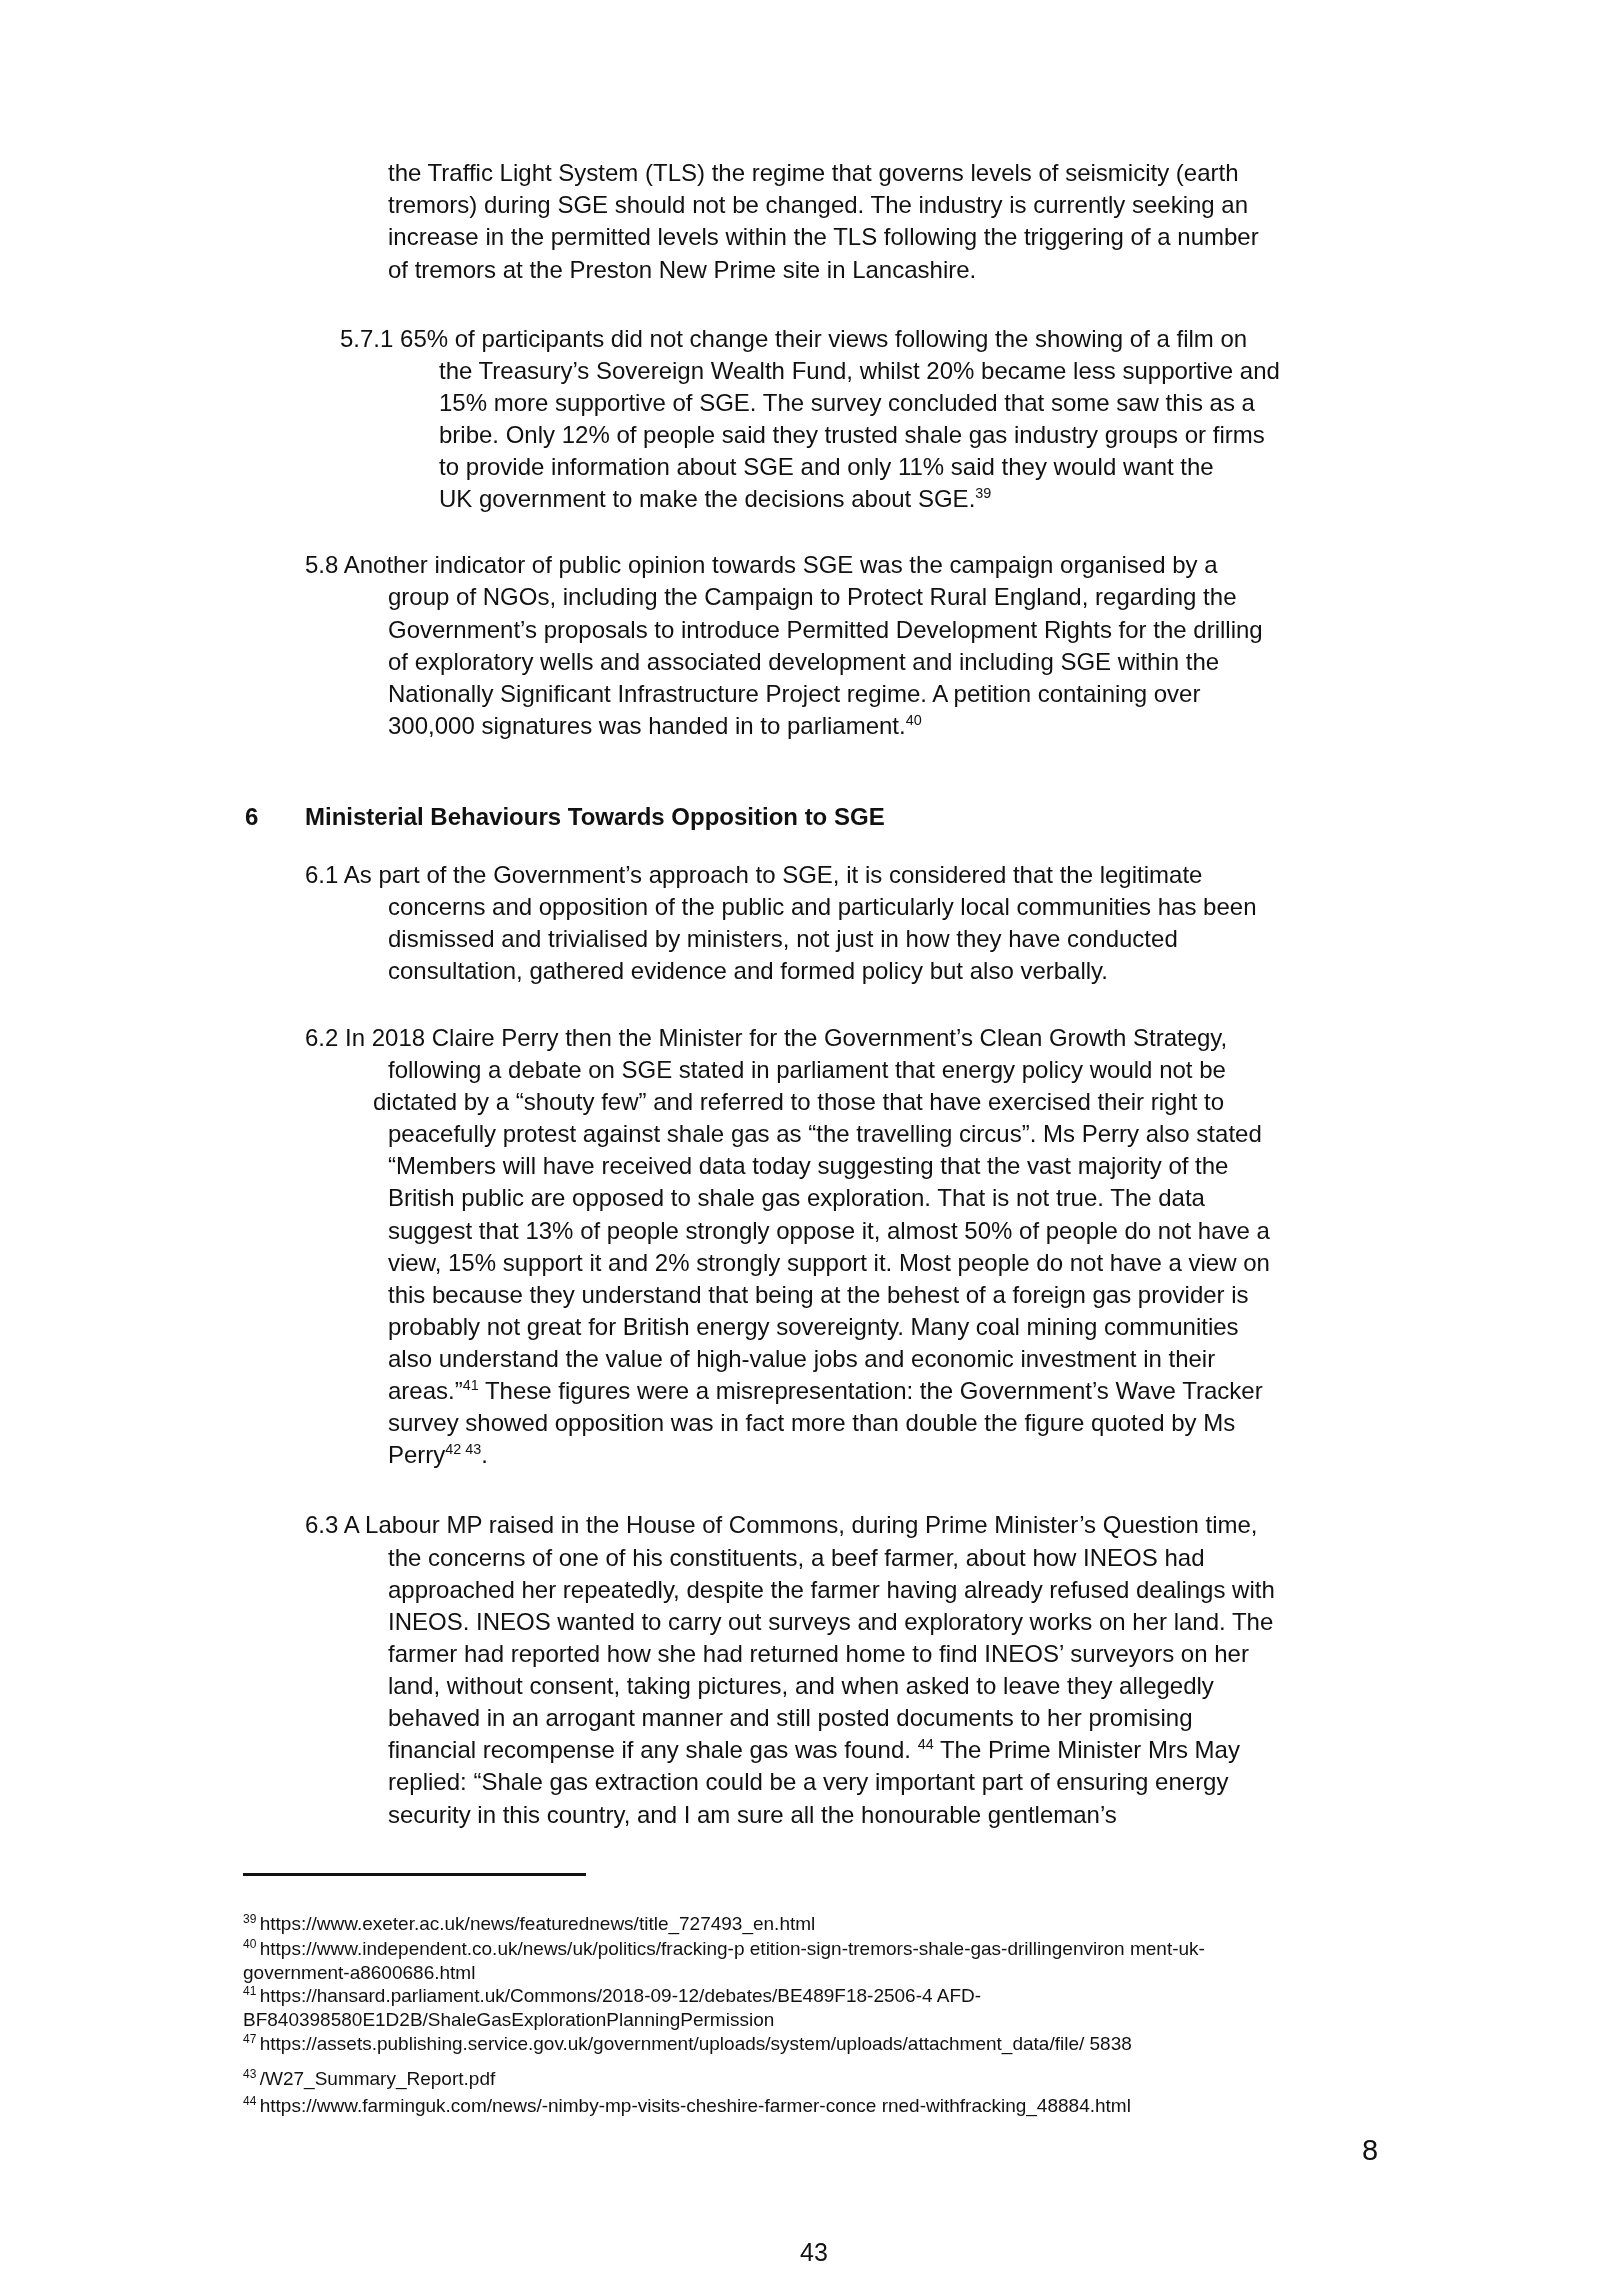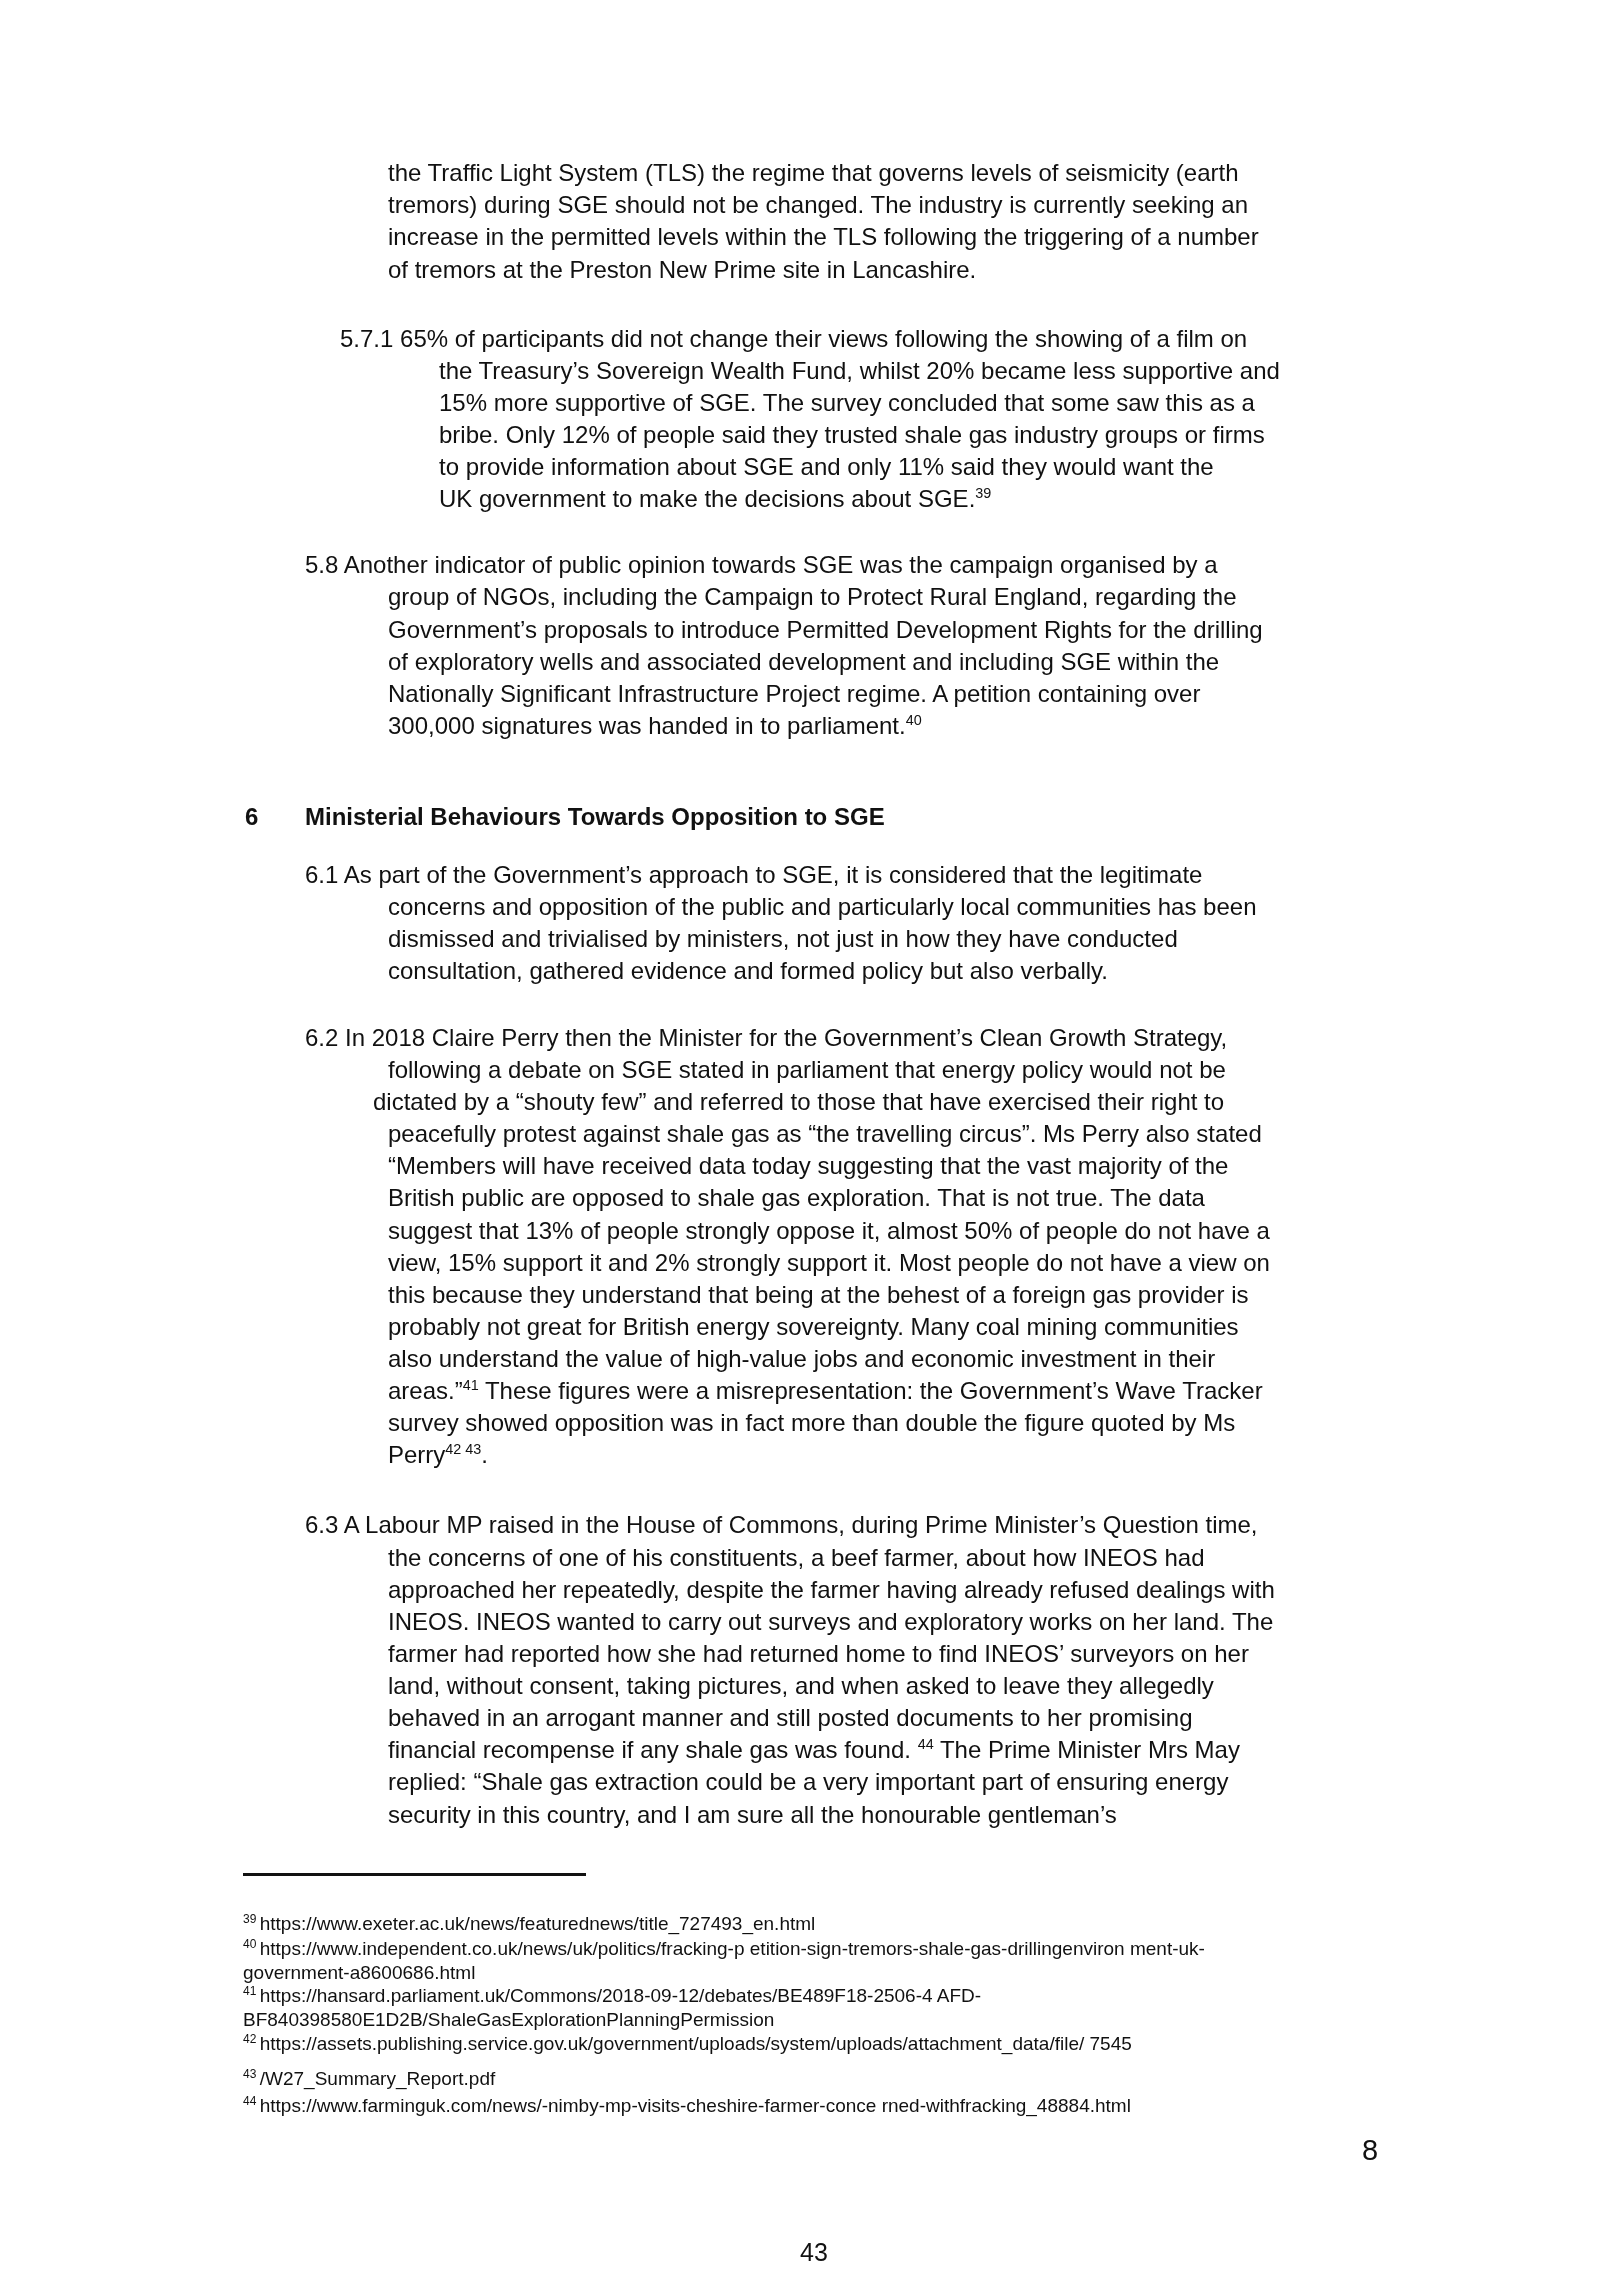"42" sup { text: 42 -> 47 }
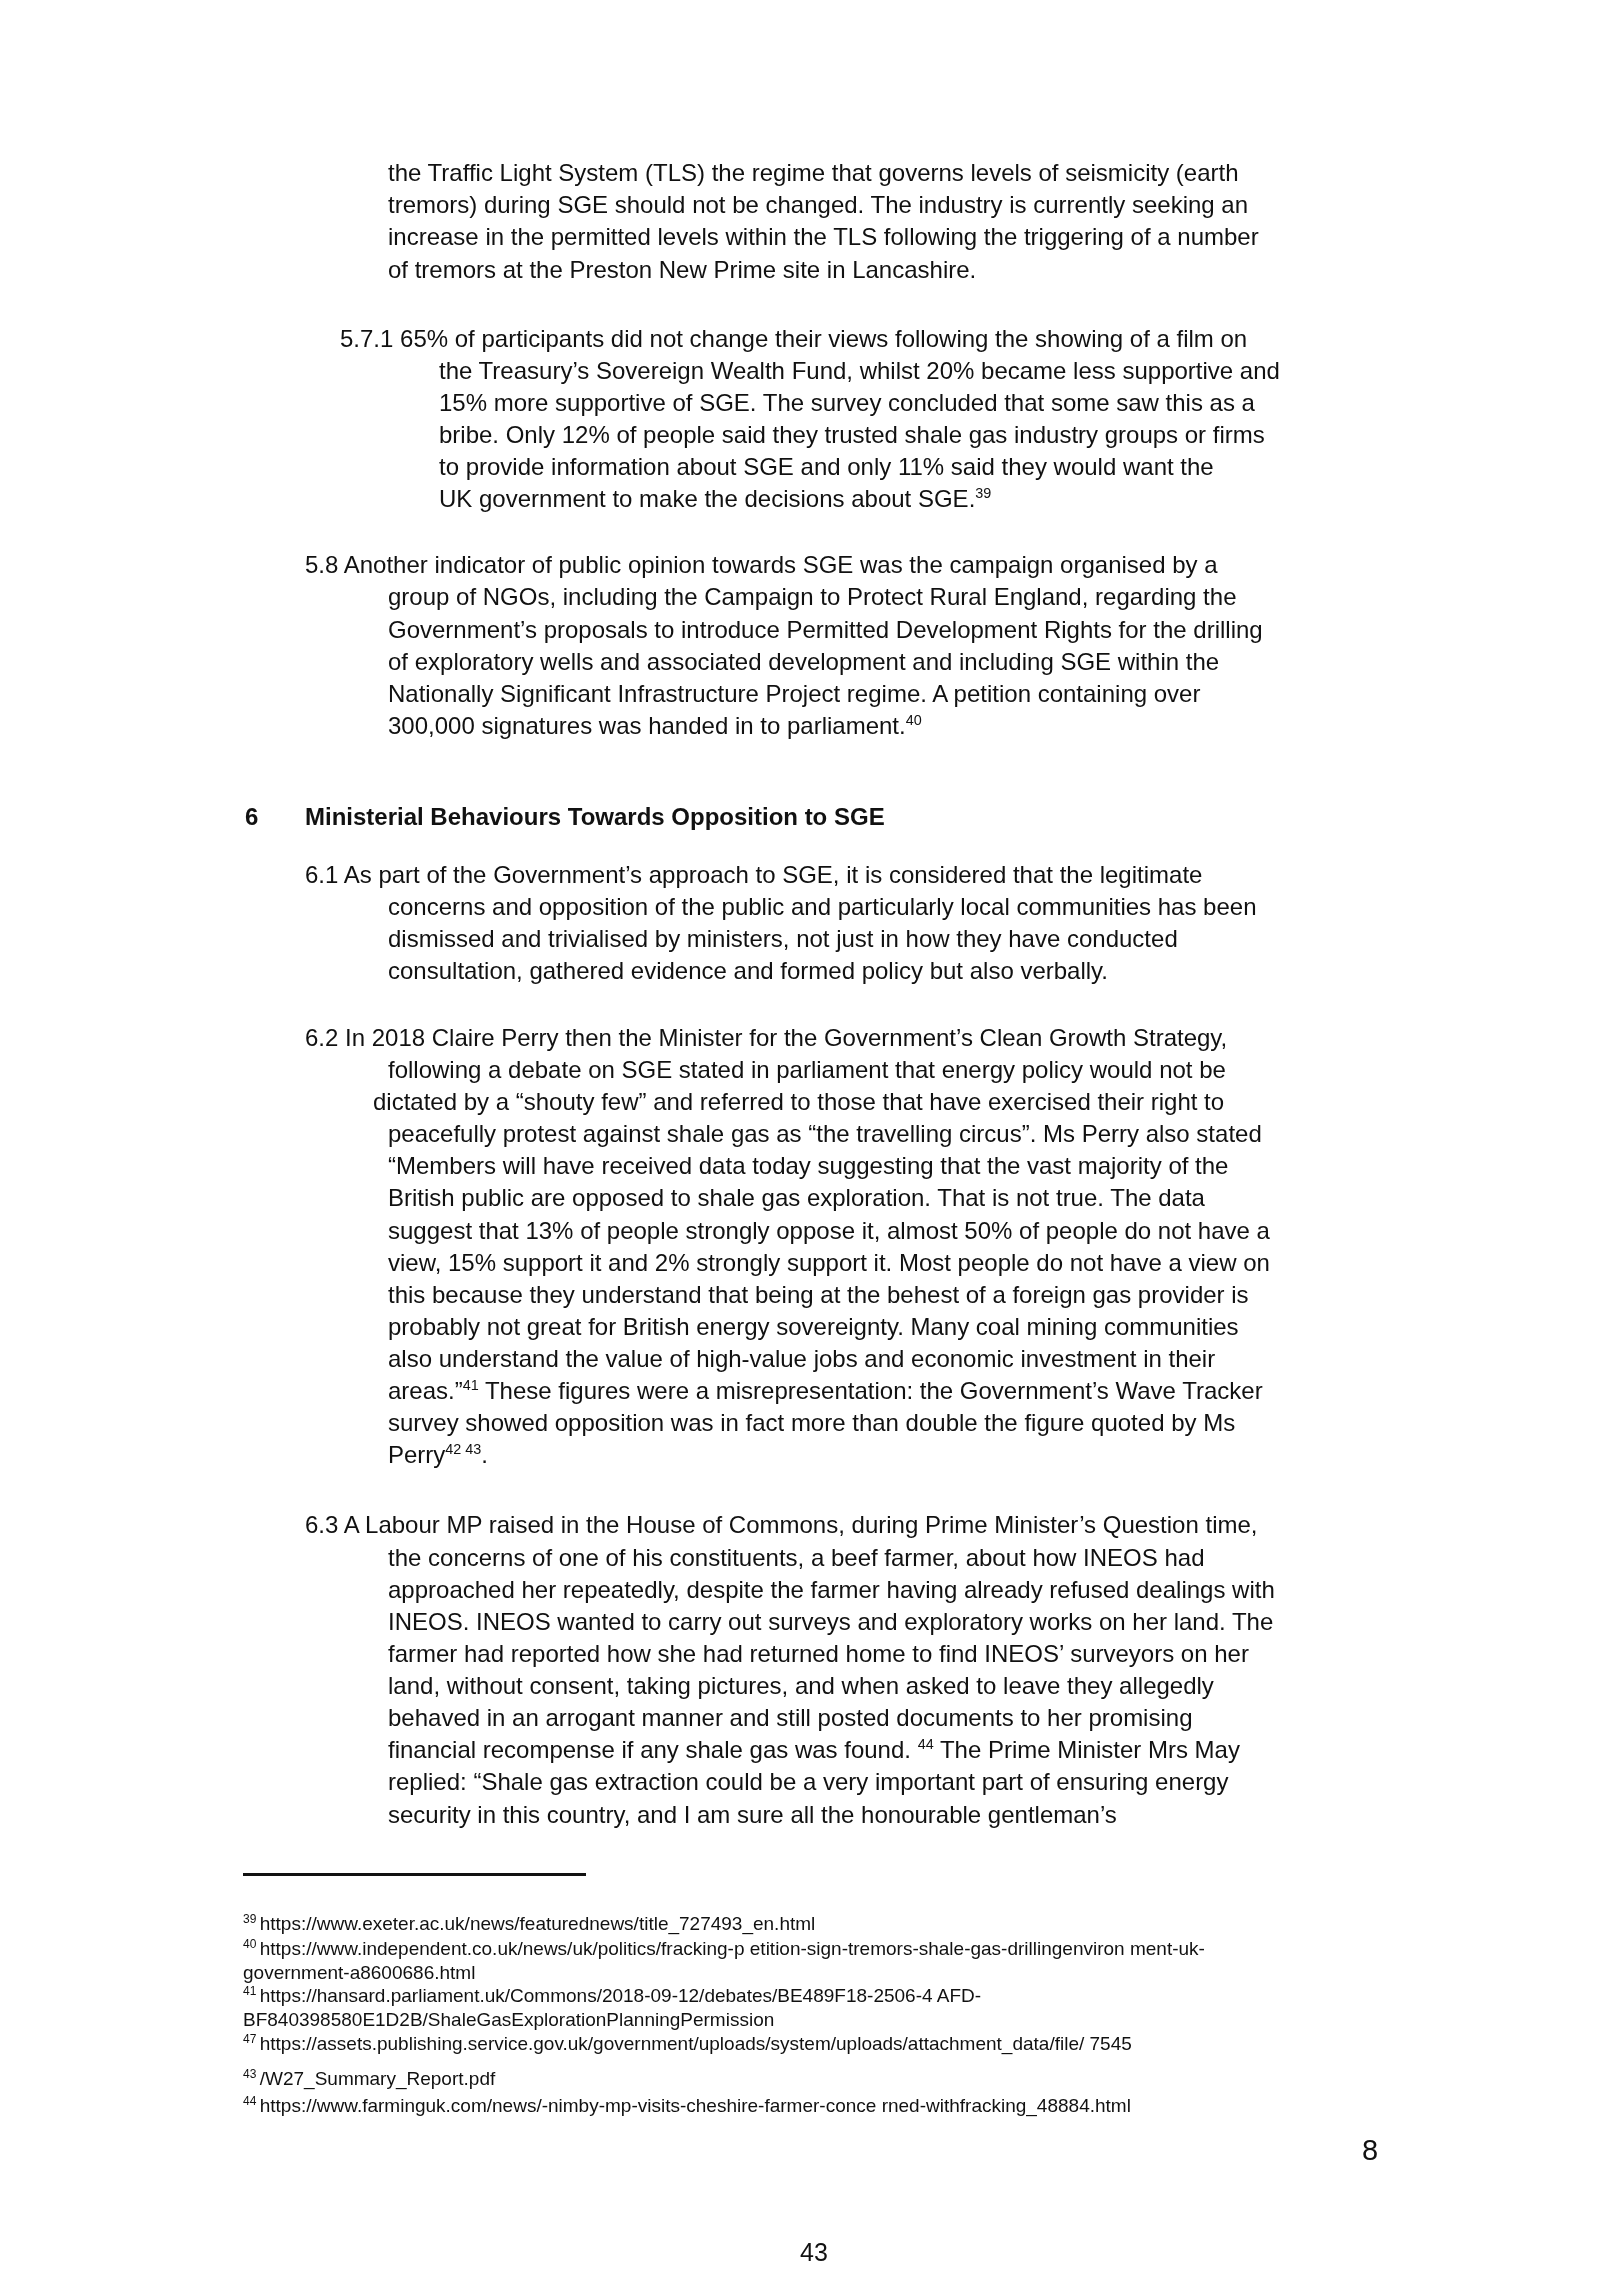"https://assets.publishing.service.gov.uk" span { text: 7545 -> 5838 }
